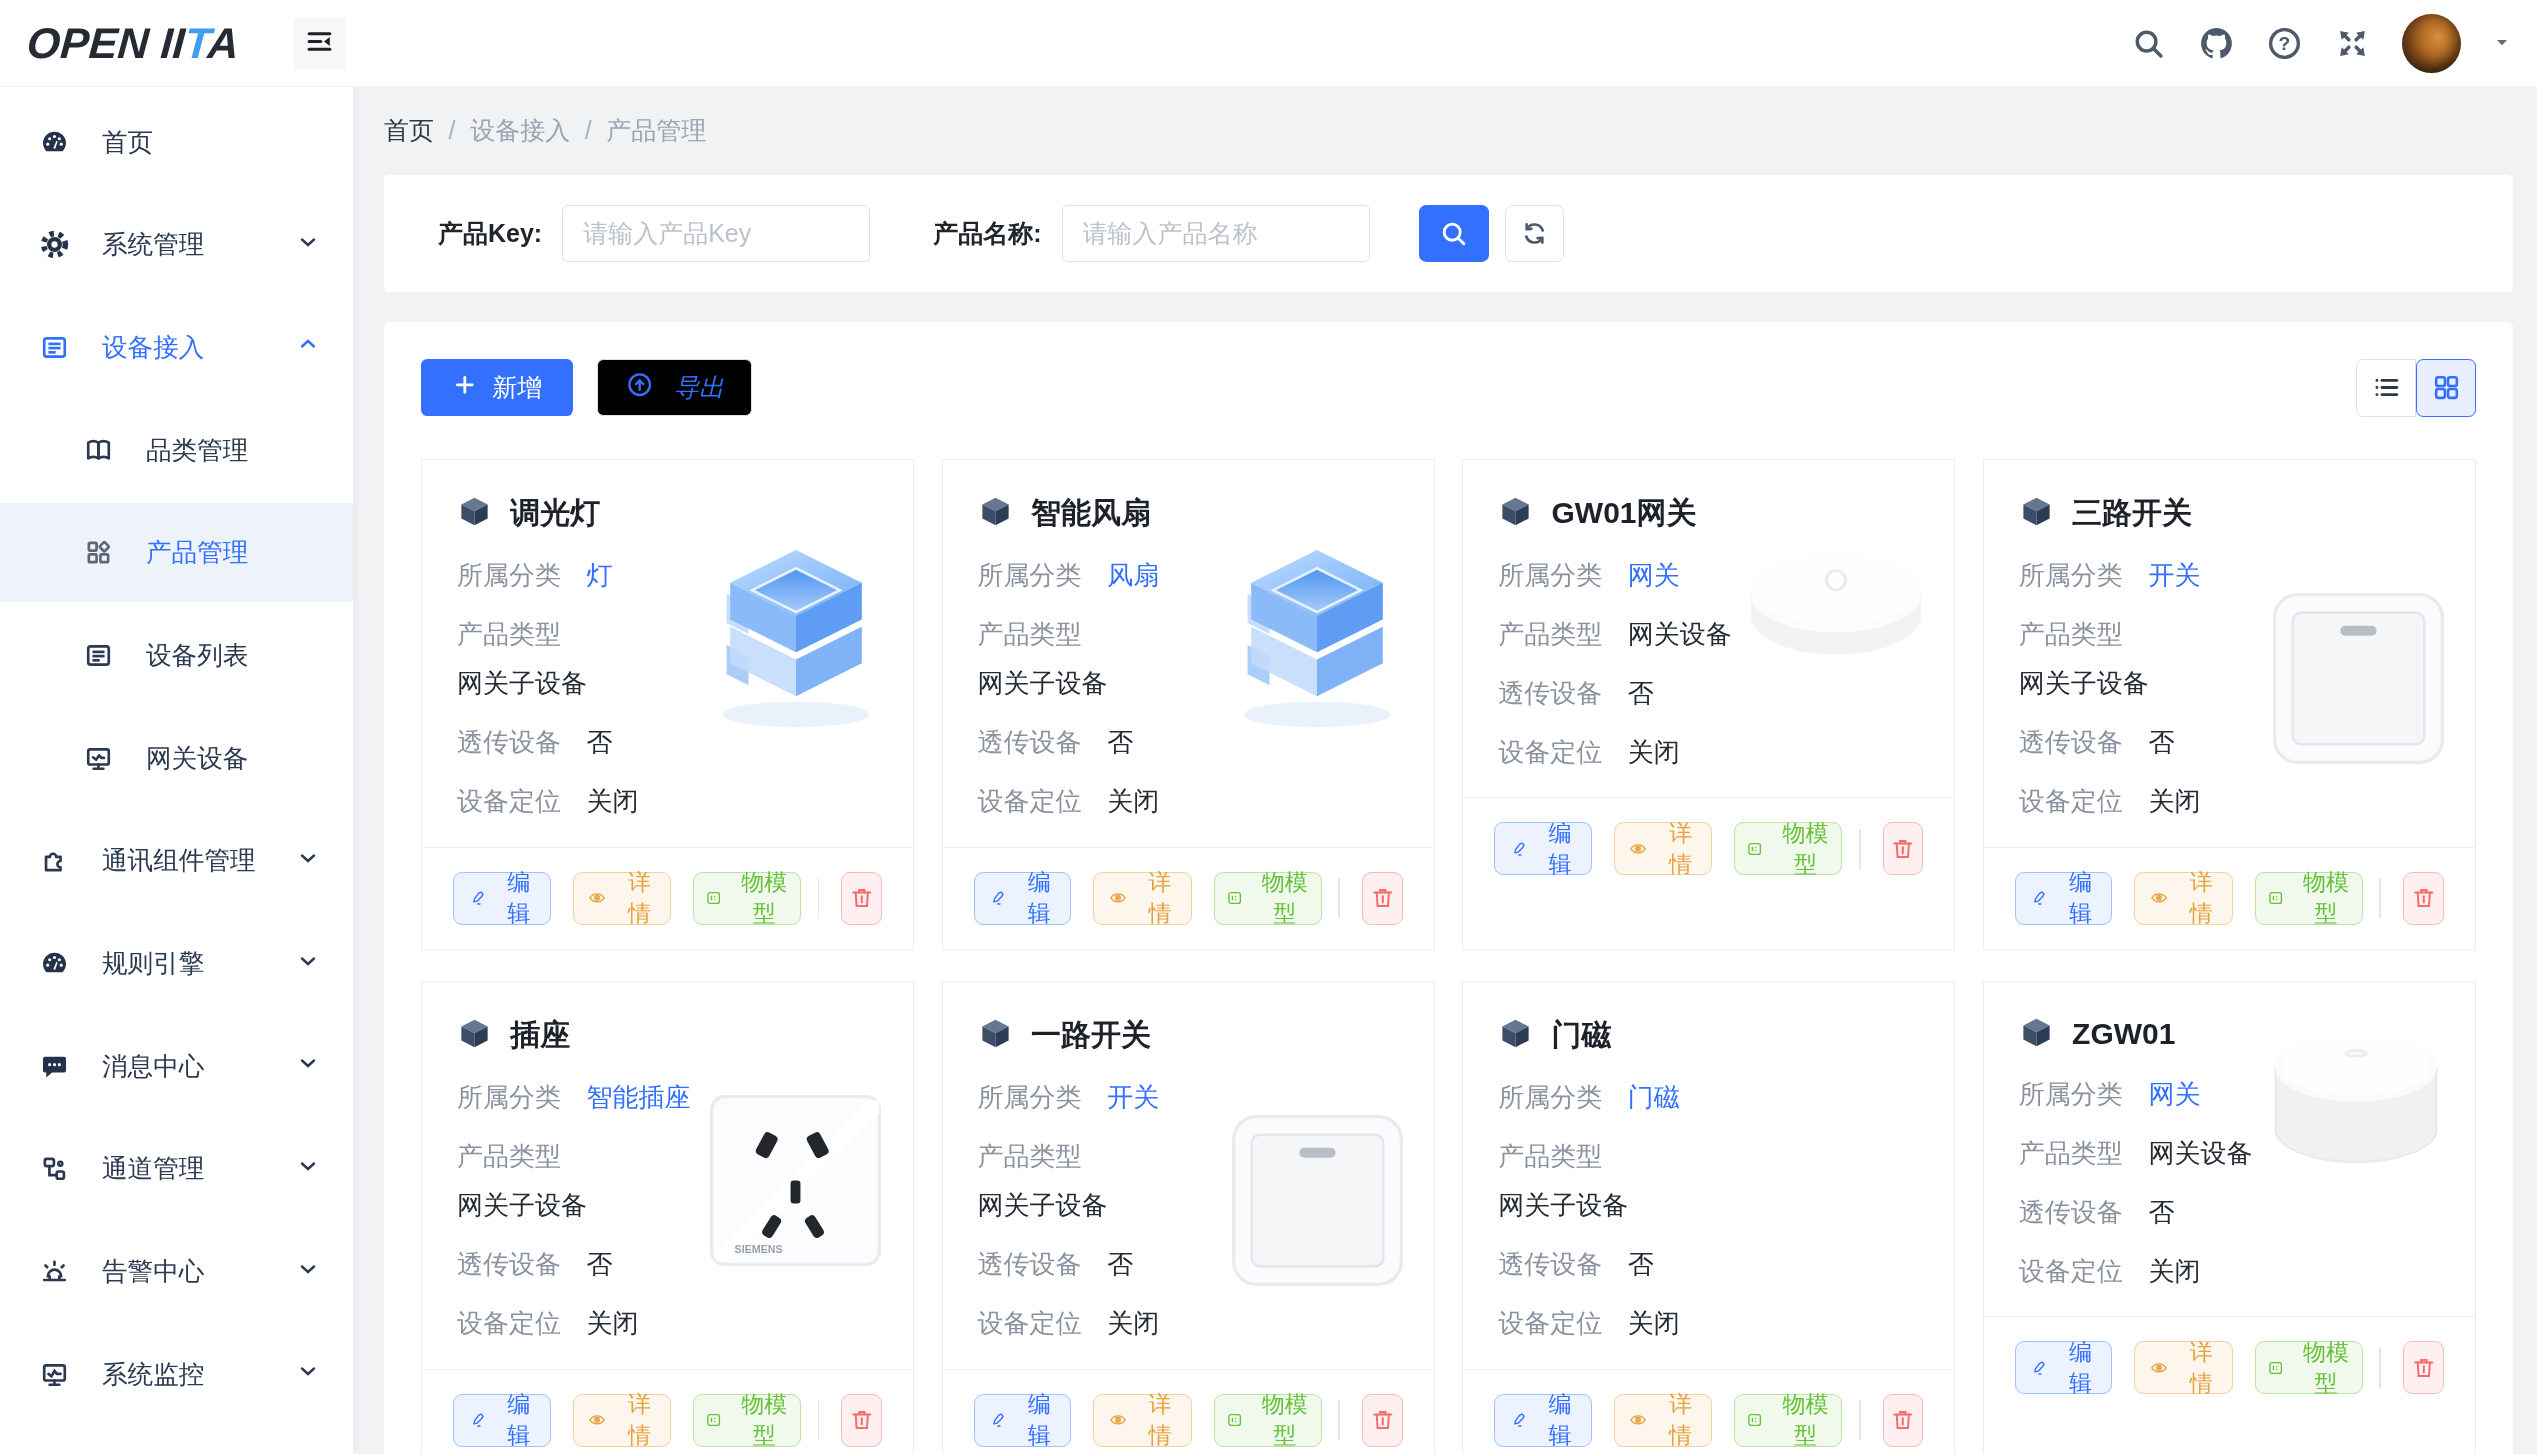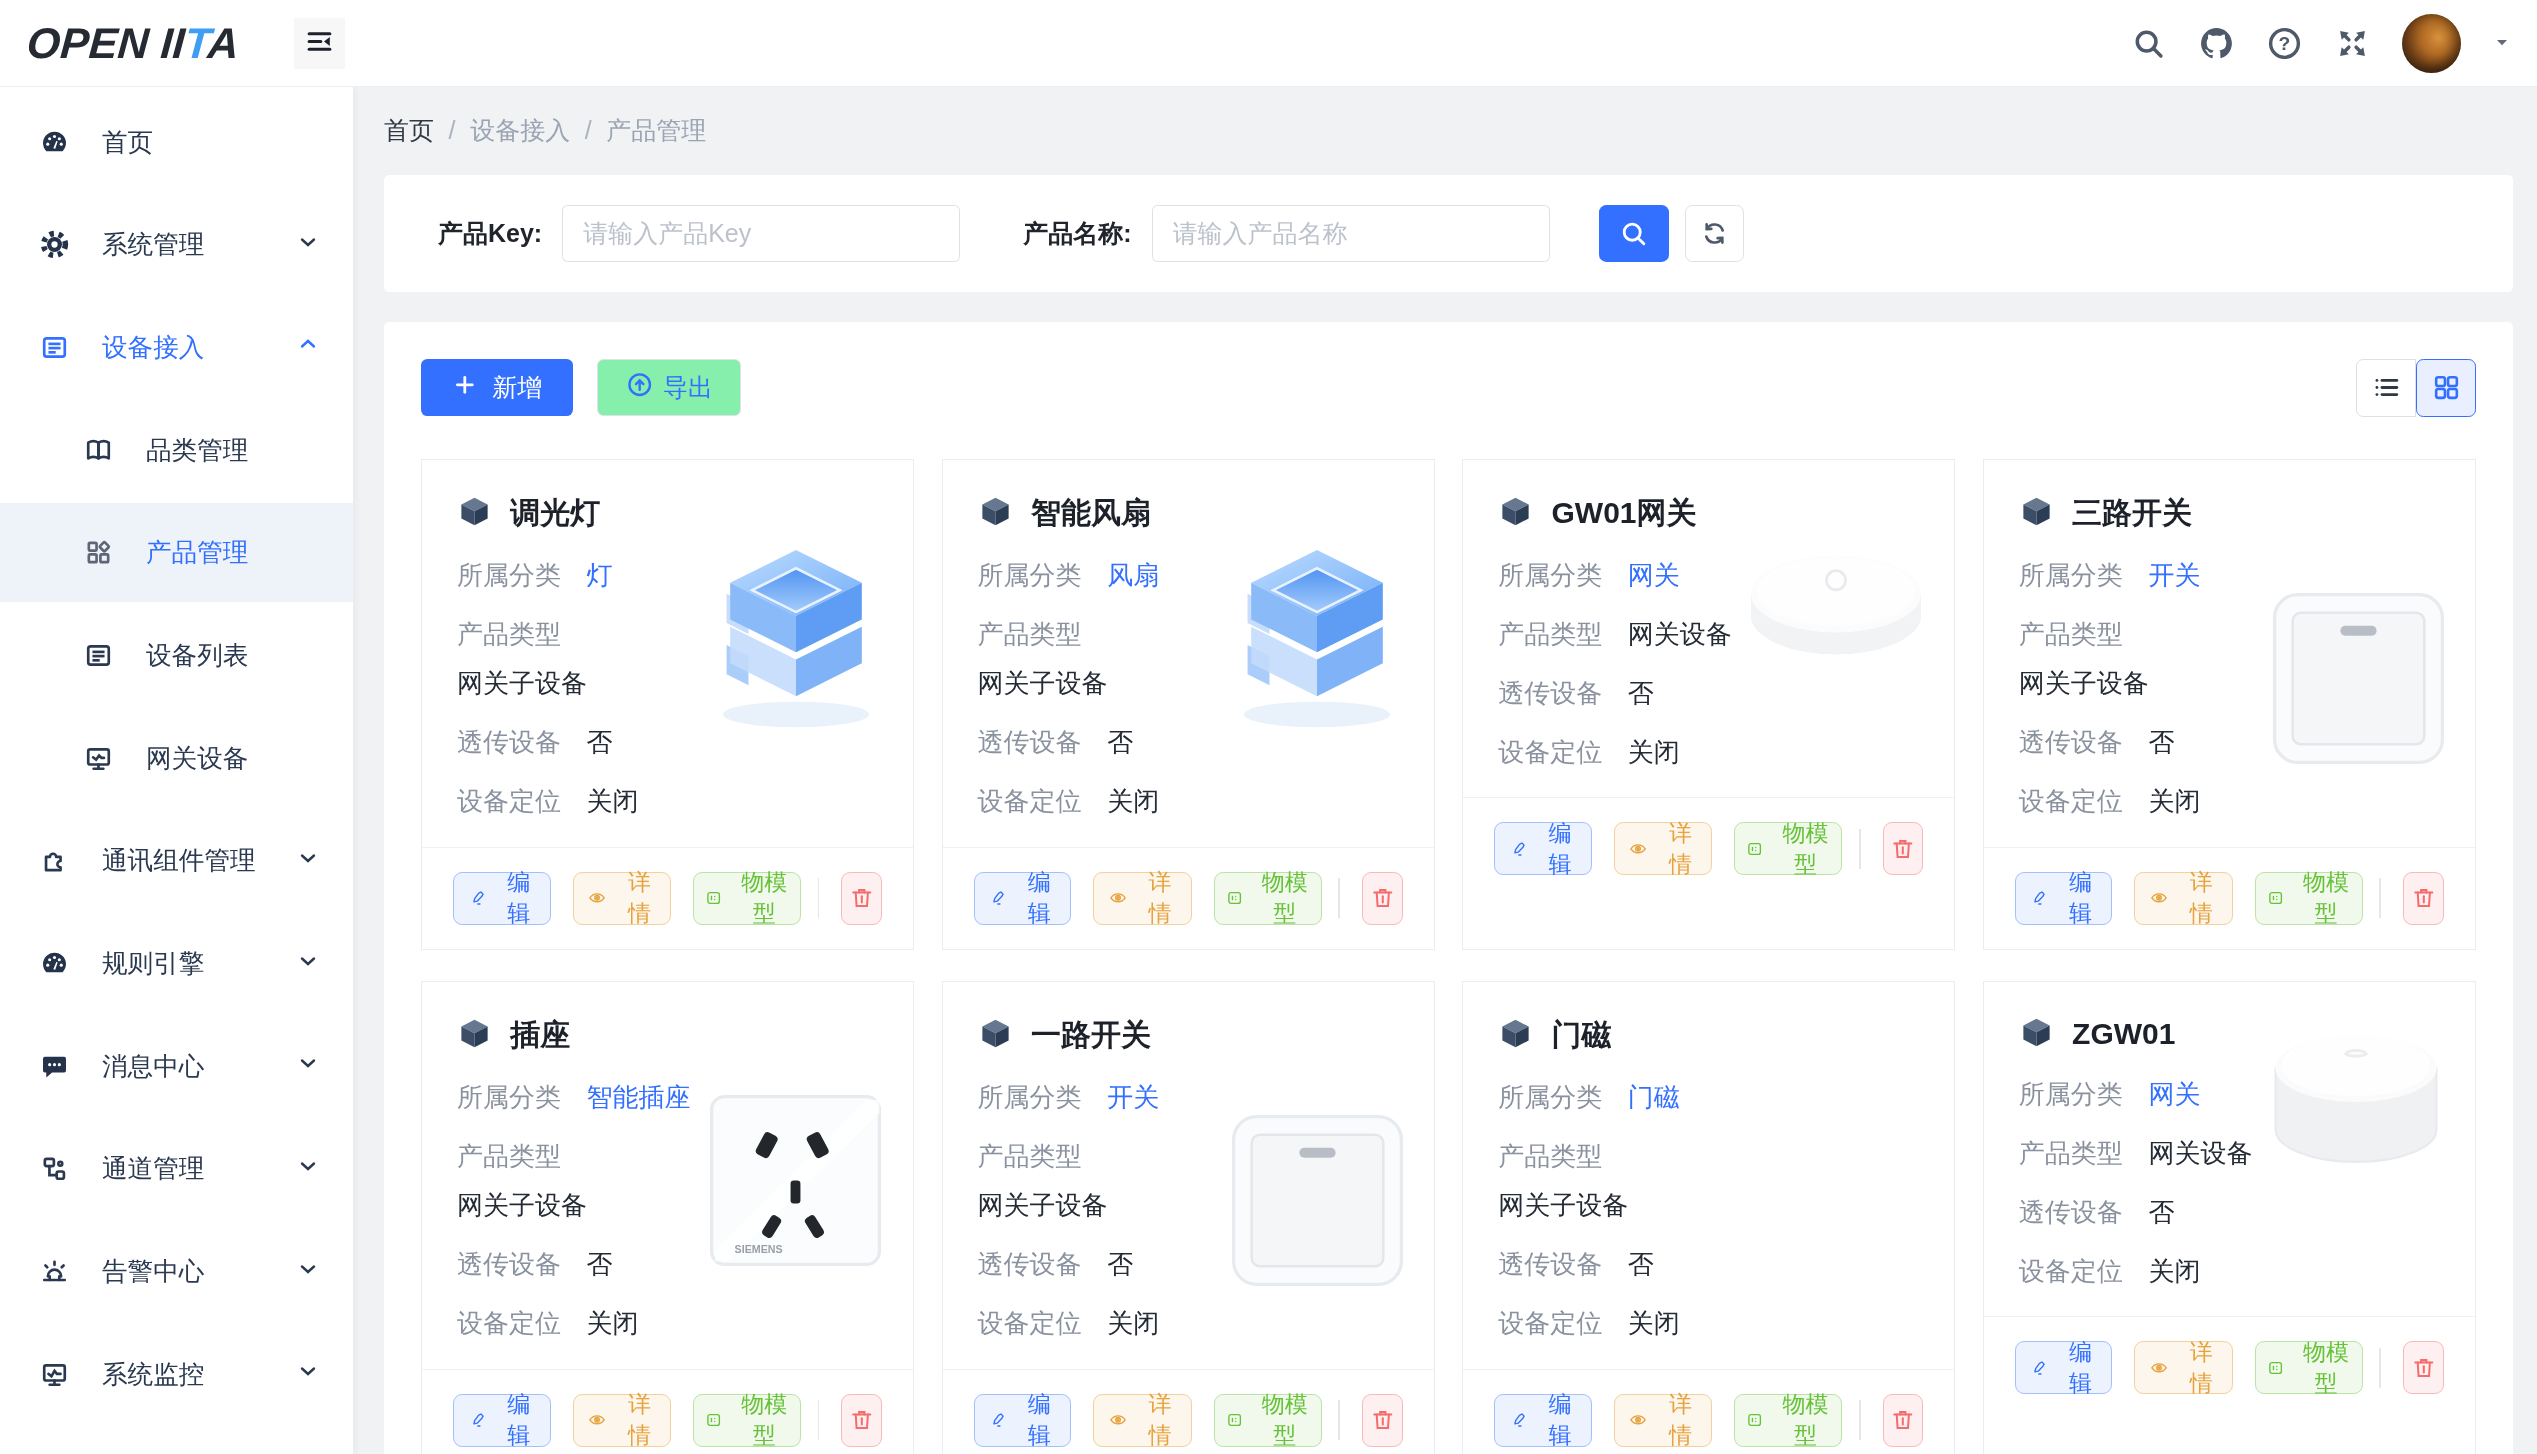"请输入产品Key" .f-input { width: 398px -> 308px }
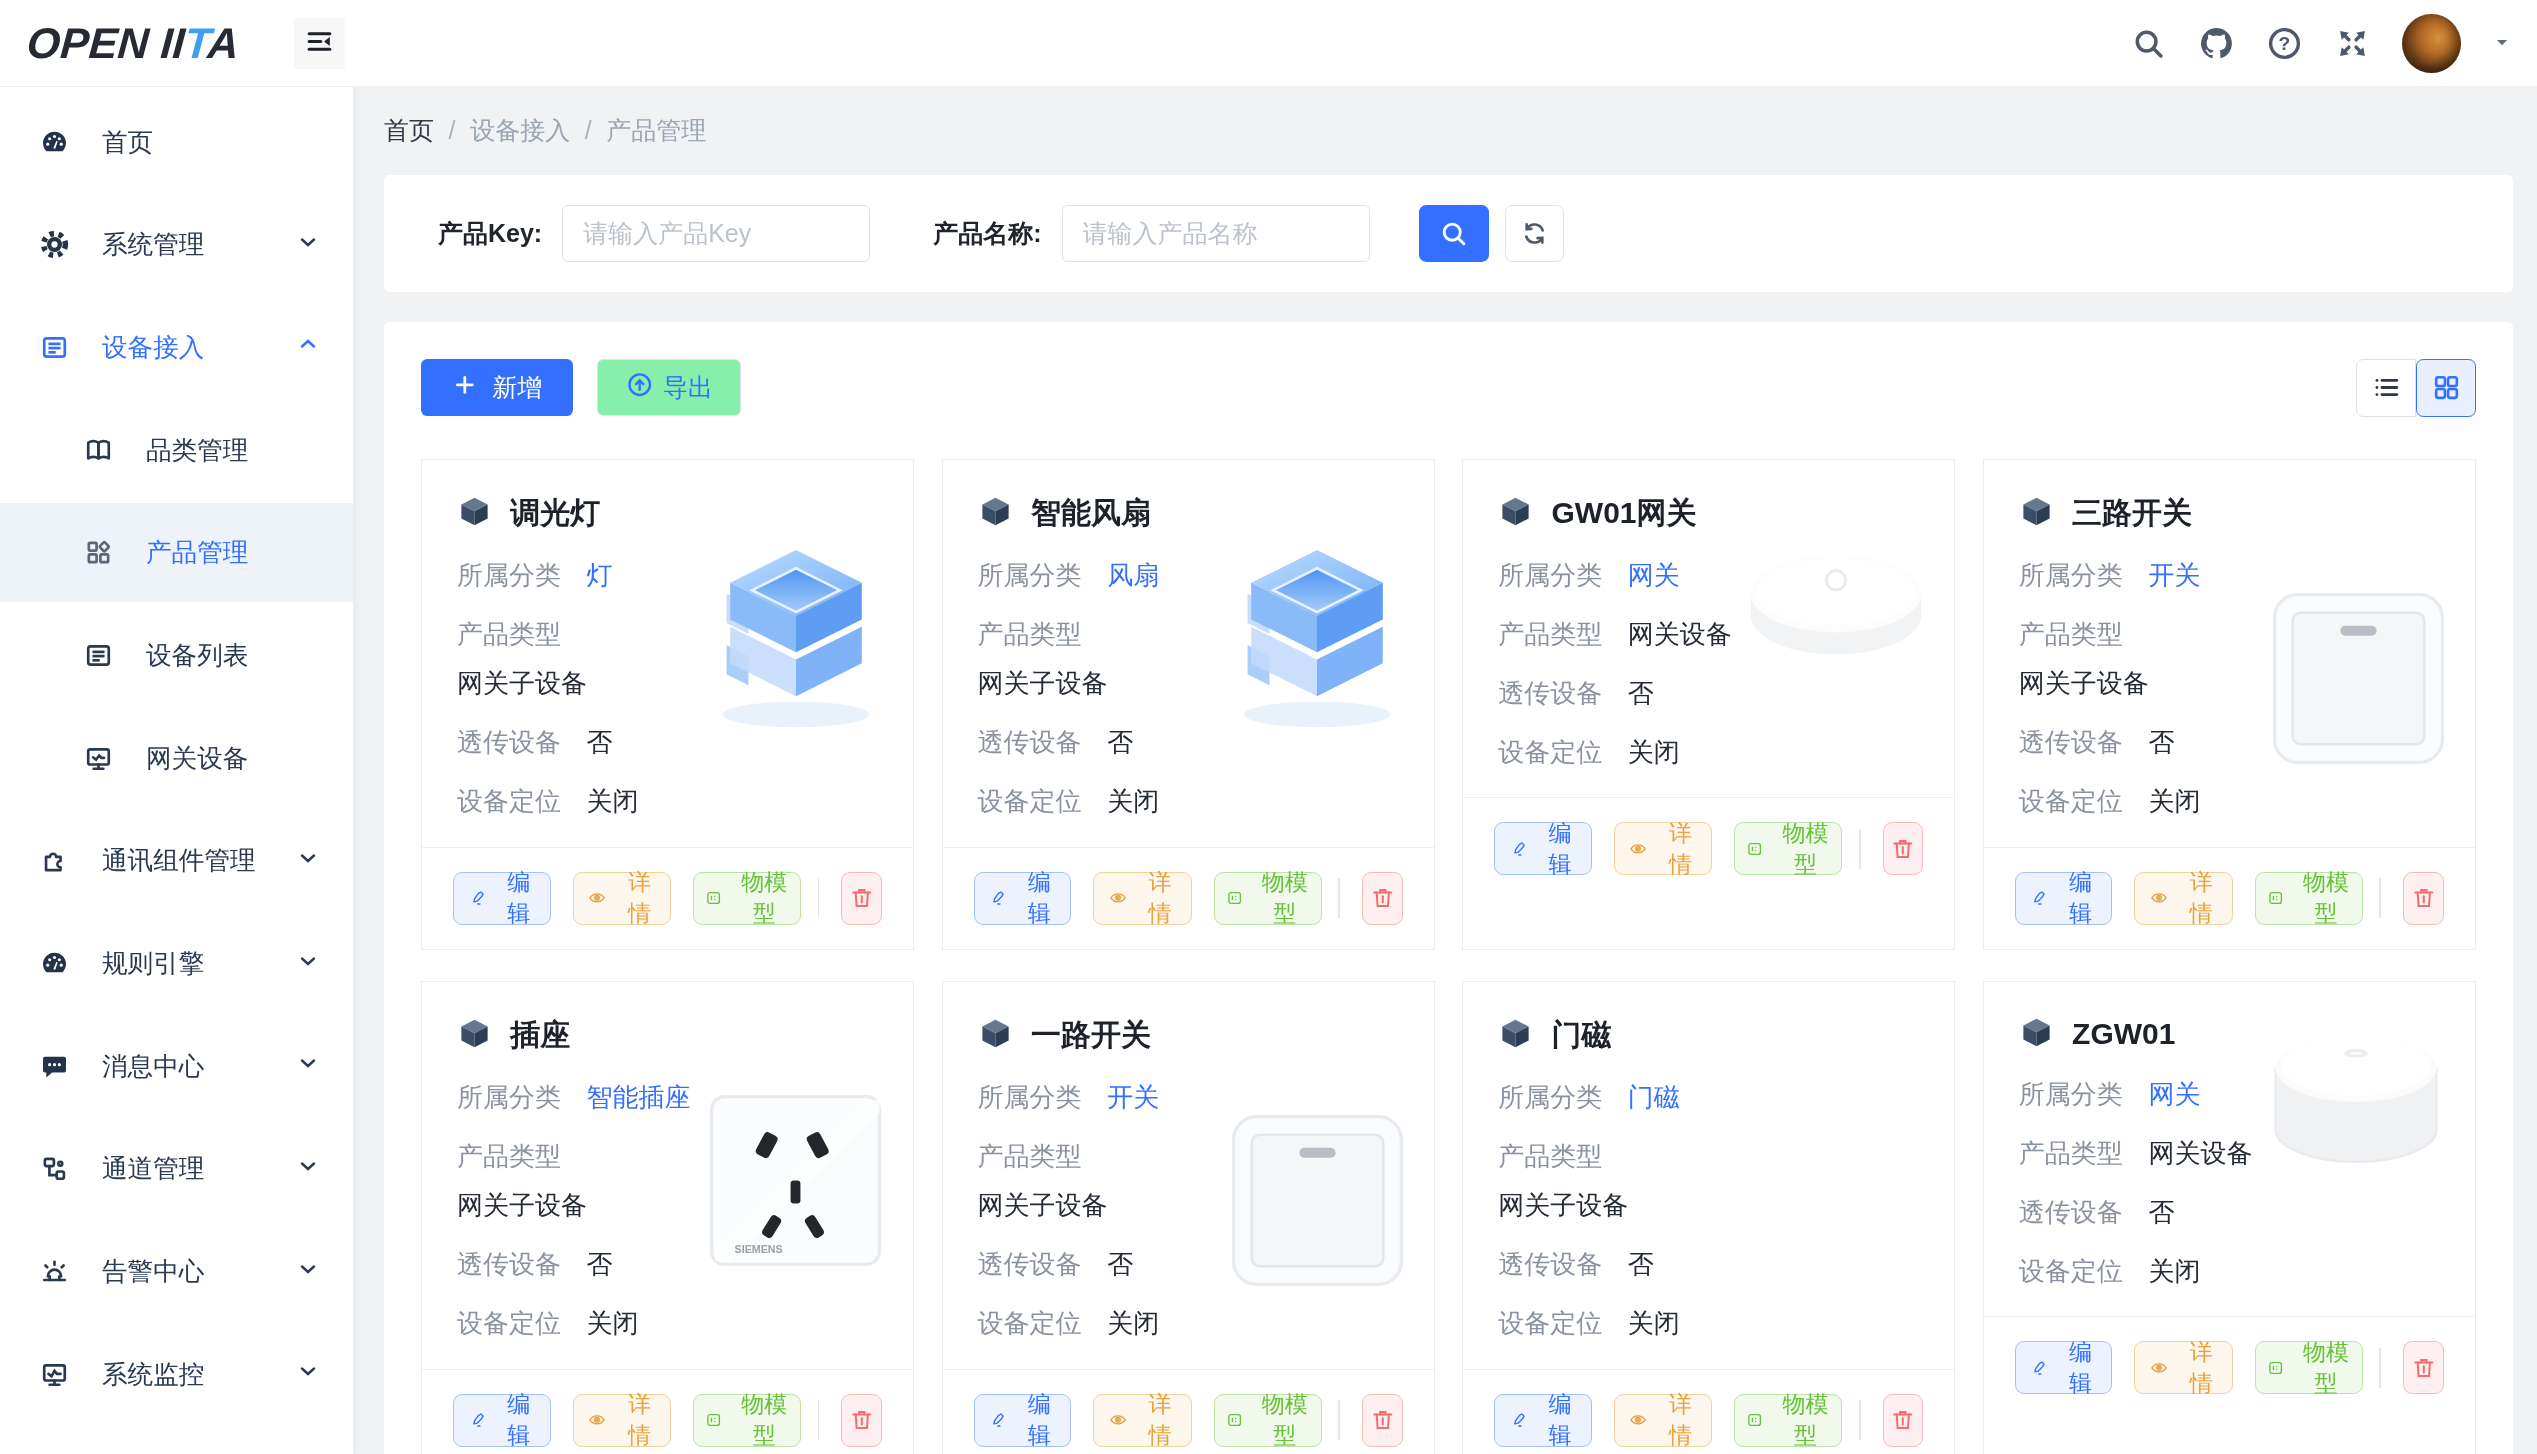"导出" .export-btn { background: #86efac -> #000000; font-style: none -> italic; gap: 10px -> 21px }
